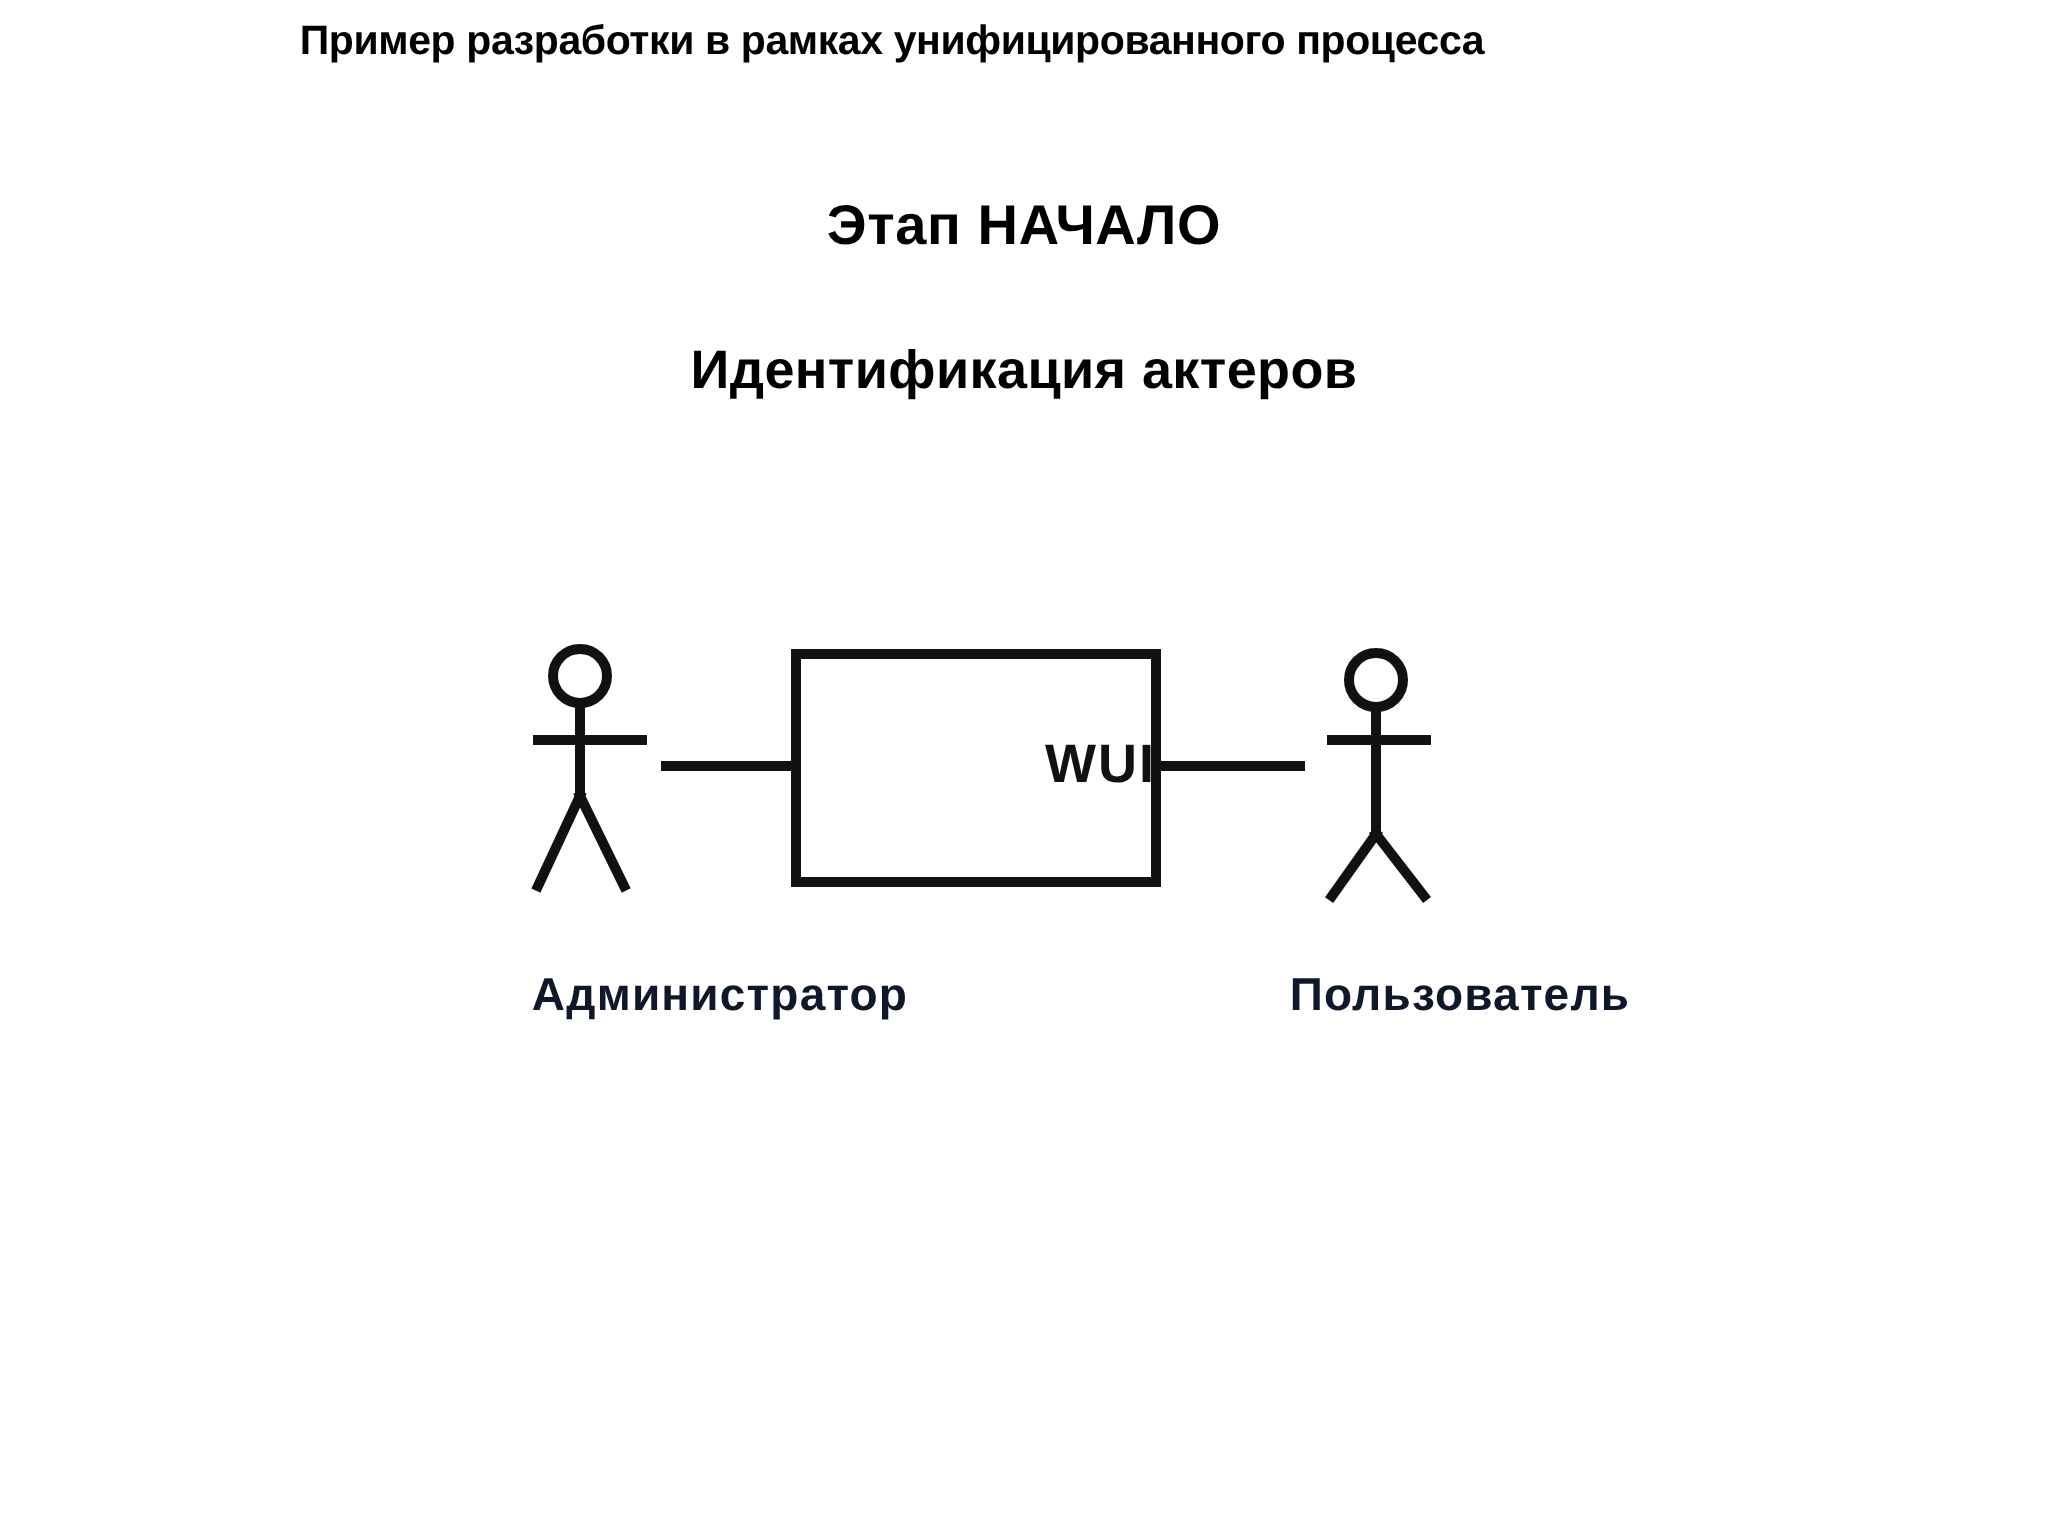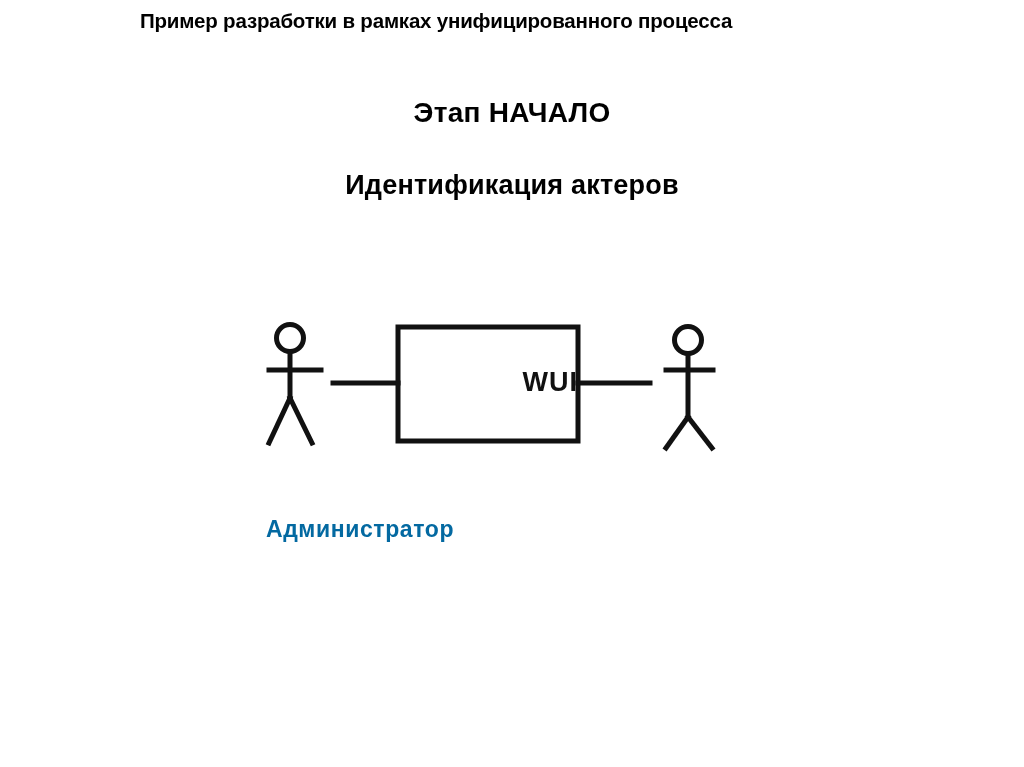"Пример разработки в рамках" .title-block { left: 8px -> 18px }
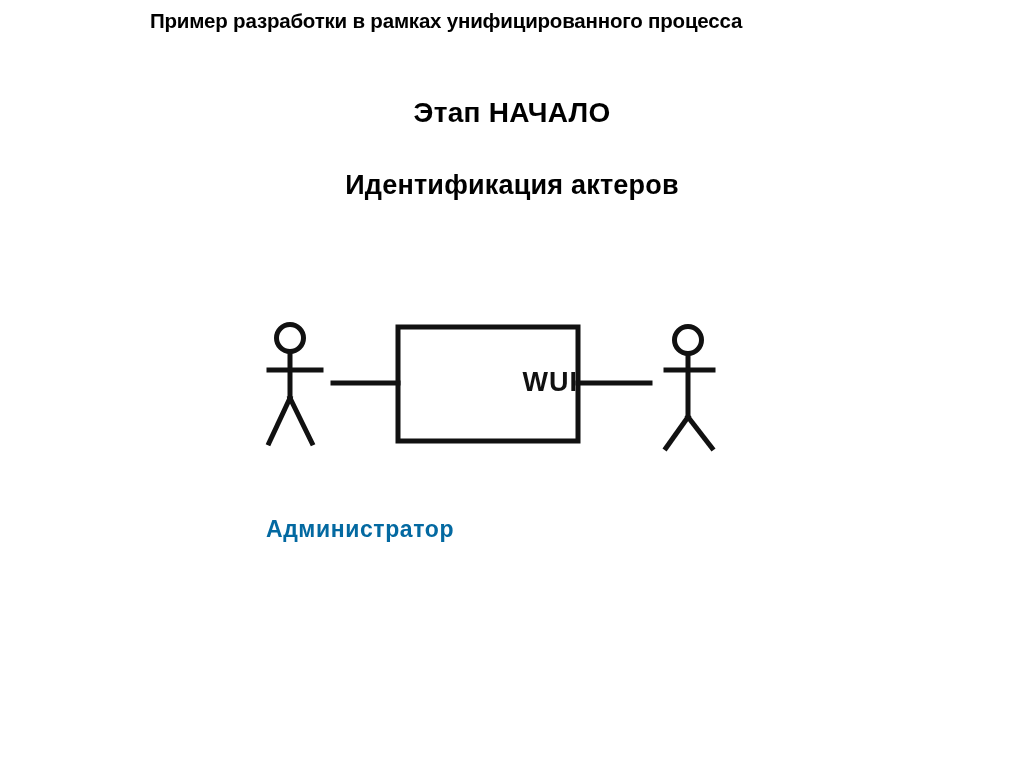"Администратор" .actor-label { color: #0369a1 -> #0f172a; margin-top: 32px -> none }
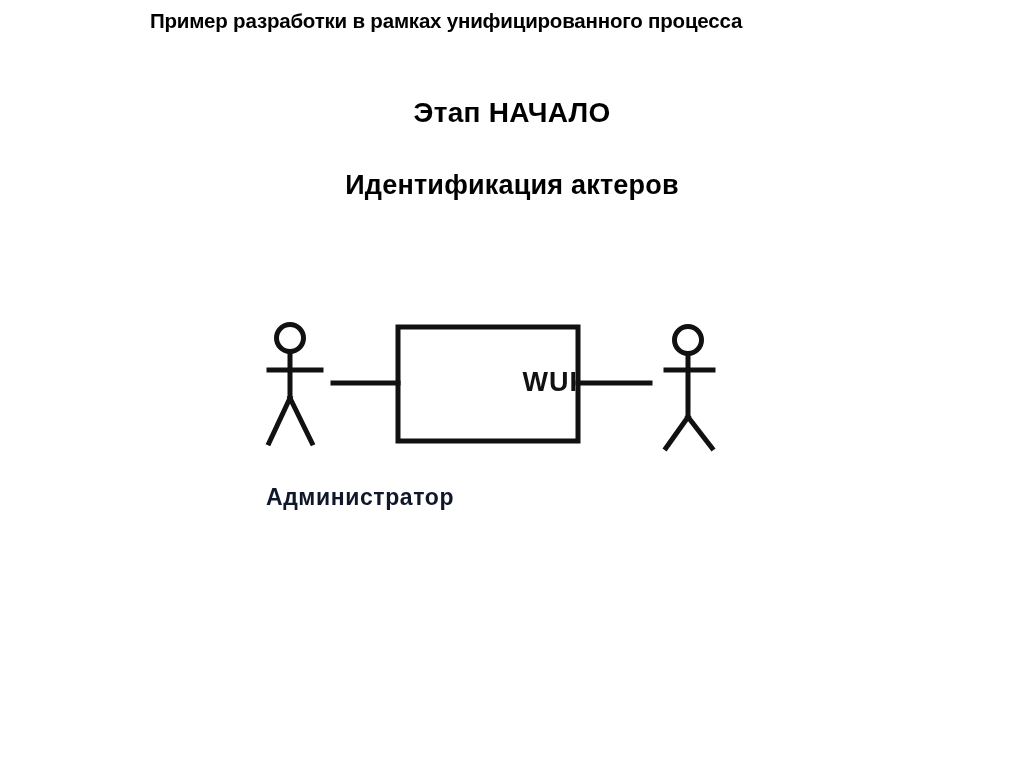"Пользователь" div.actor-label { html: none -> <div>Пользователь</div> }
